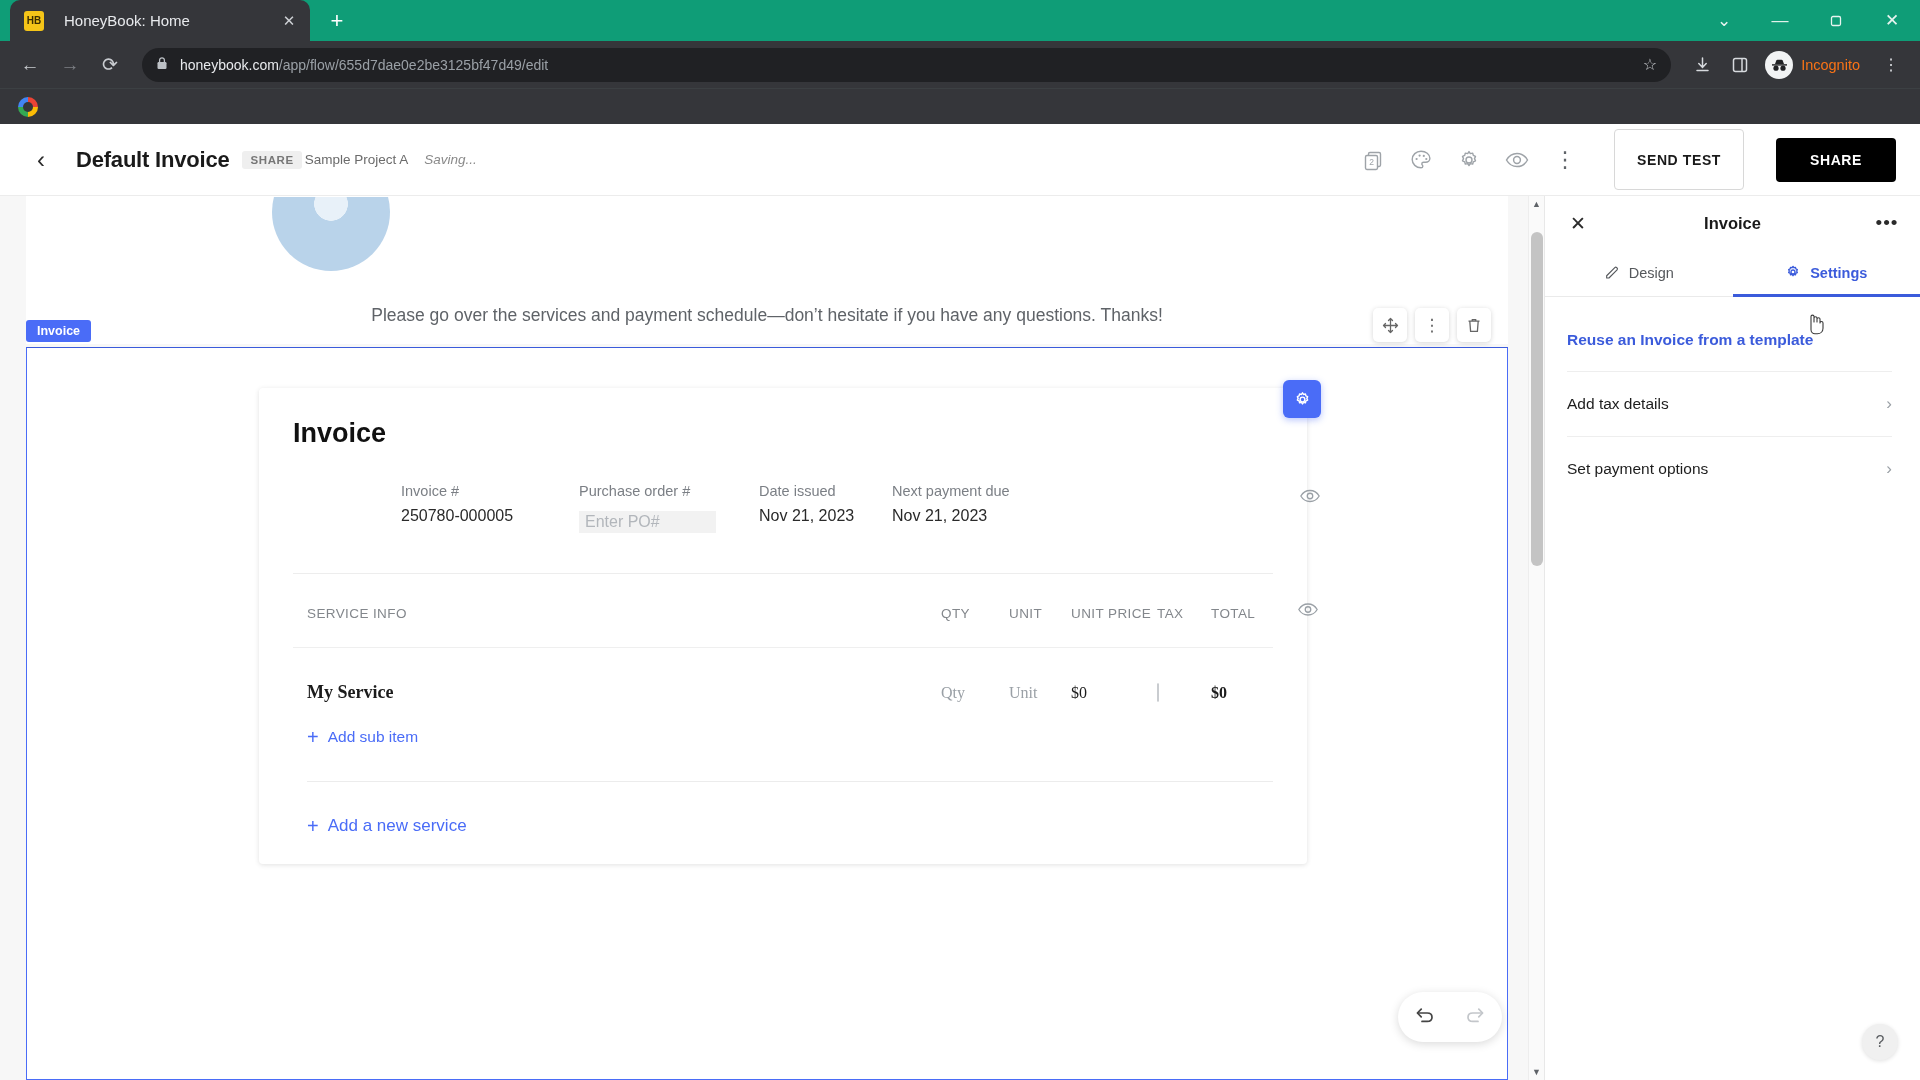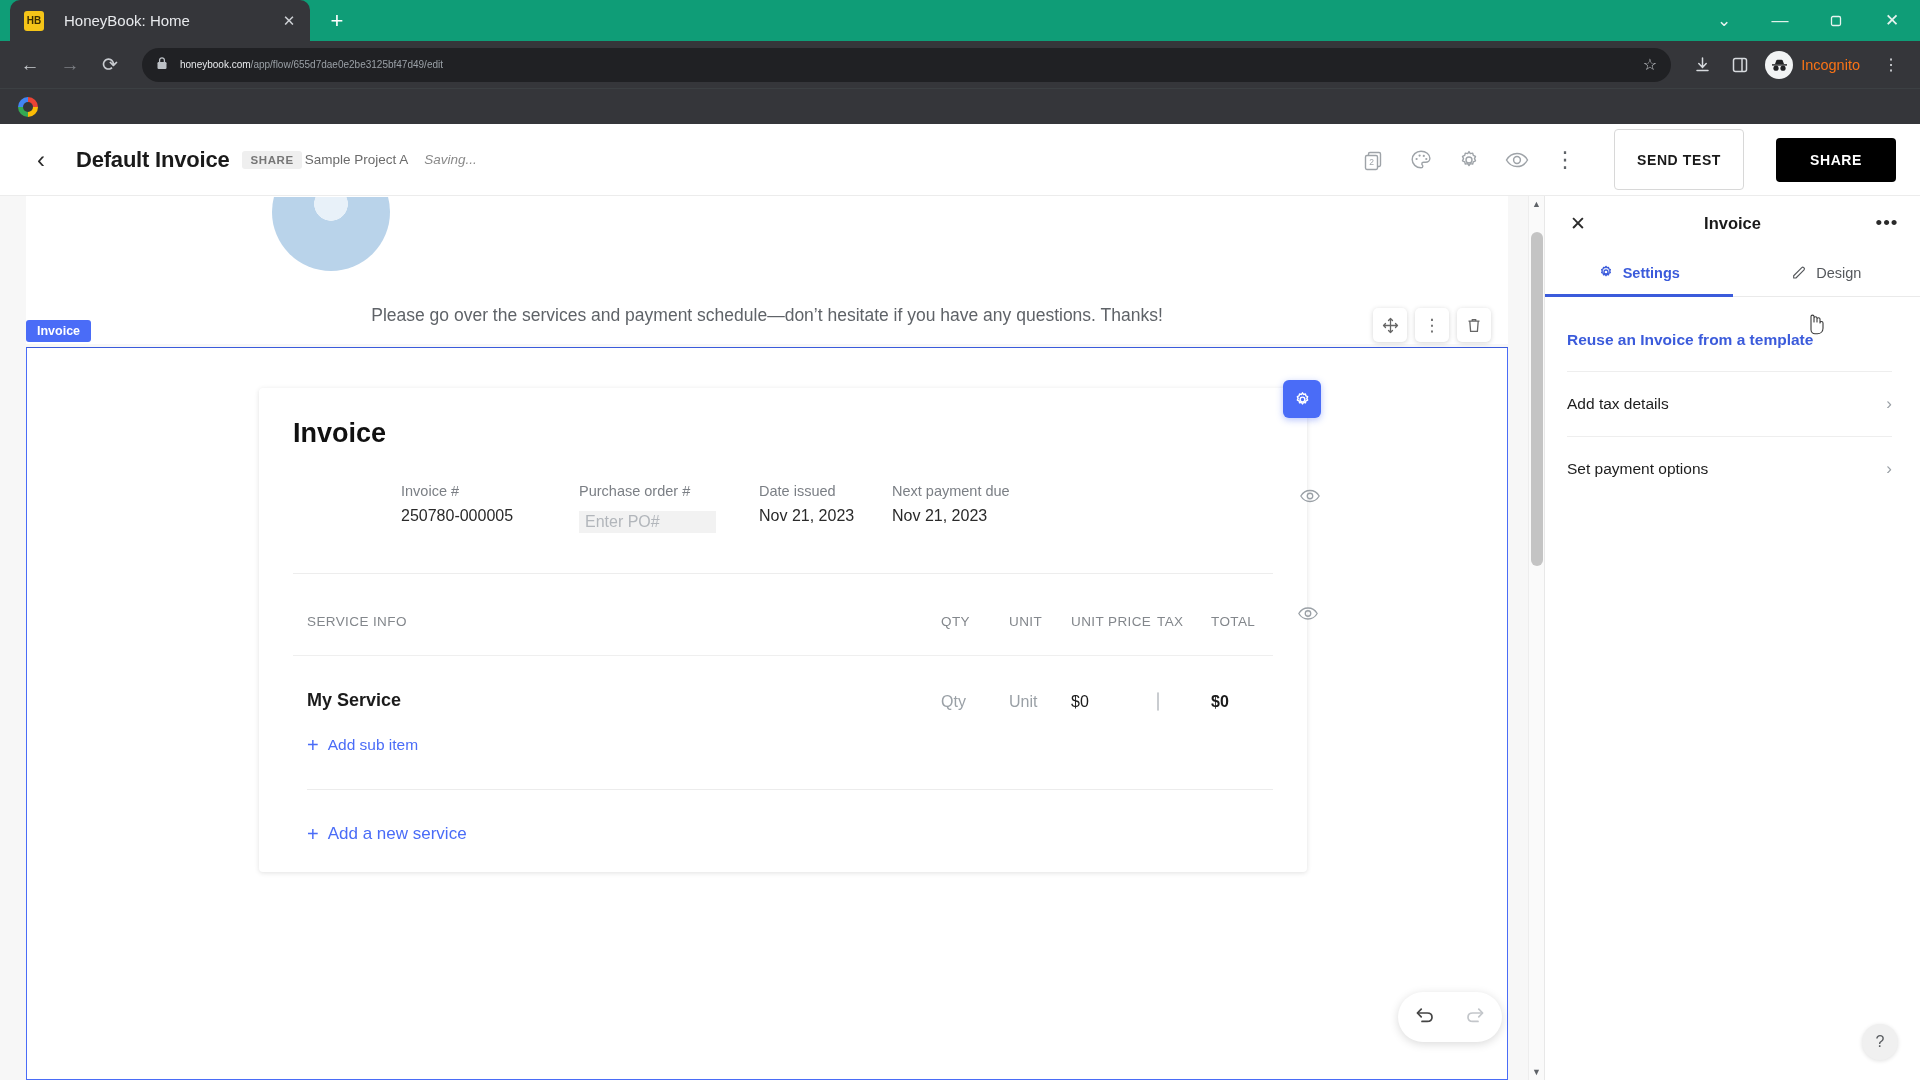"honeybook.com/app/flow/655d7dae0e2be3125" .url { font-size: 10px -> 14px }
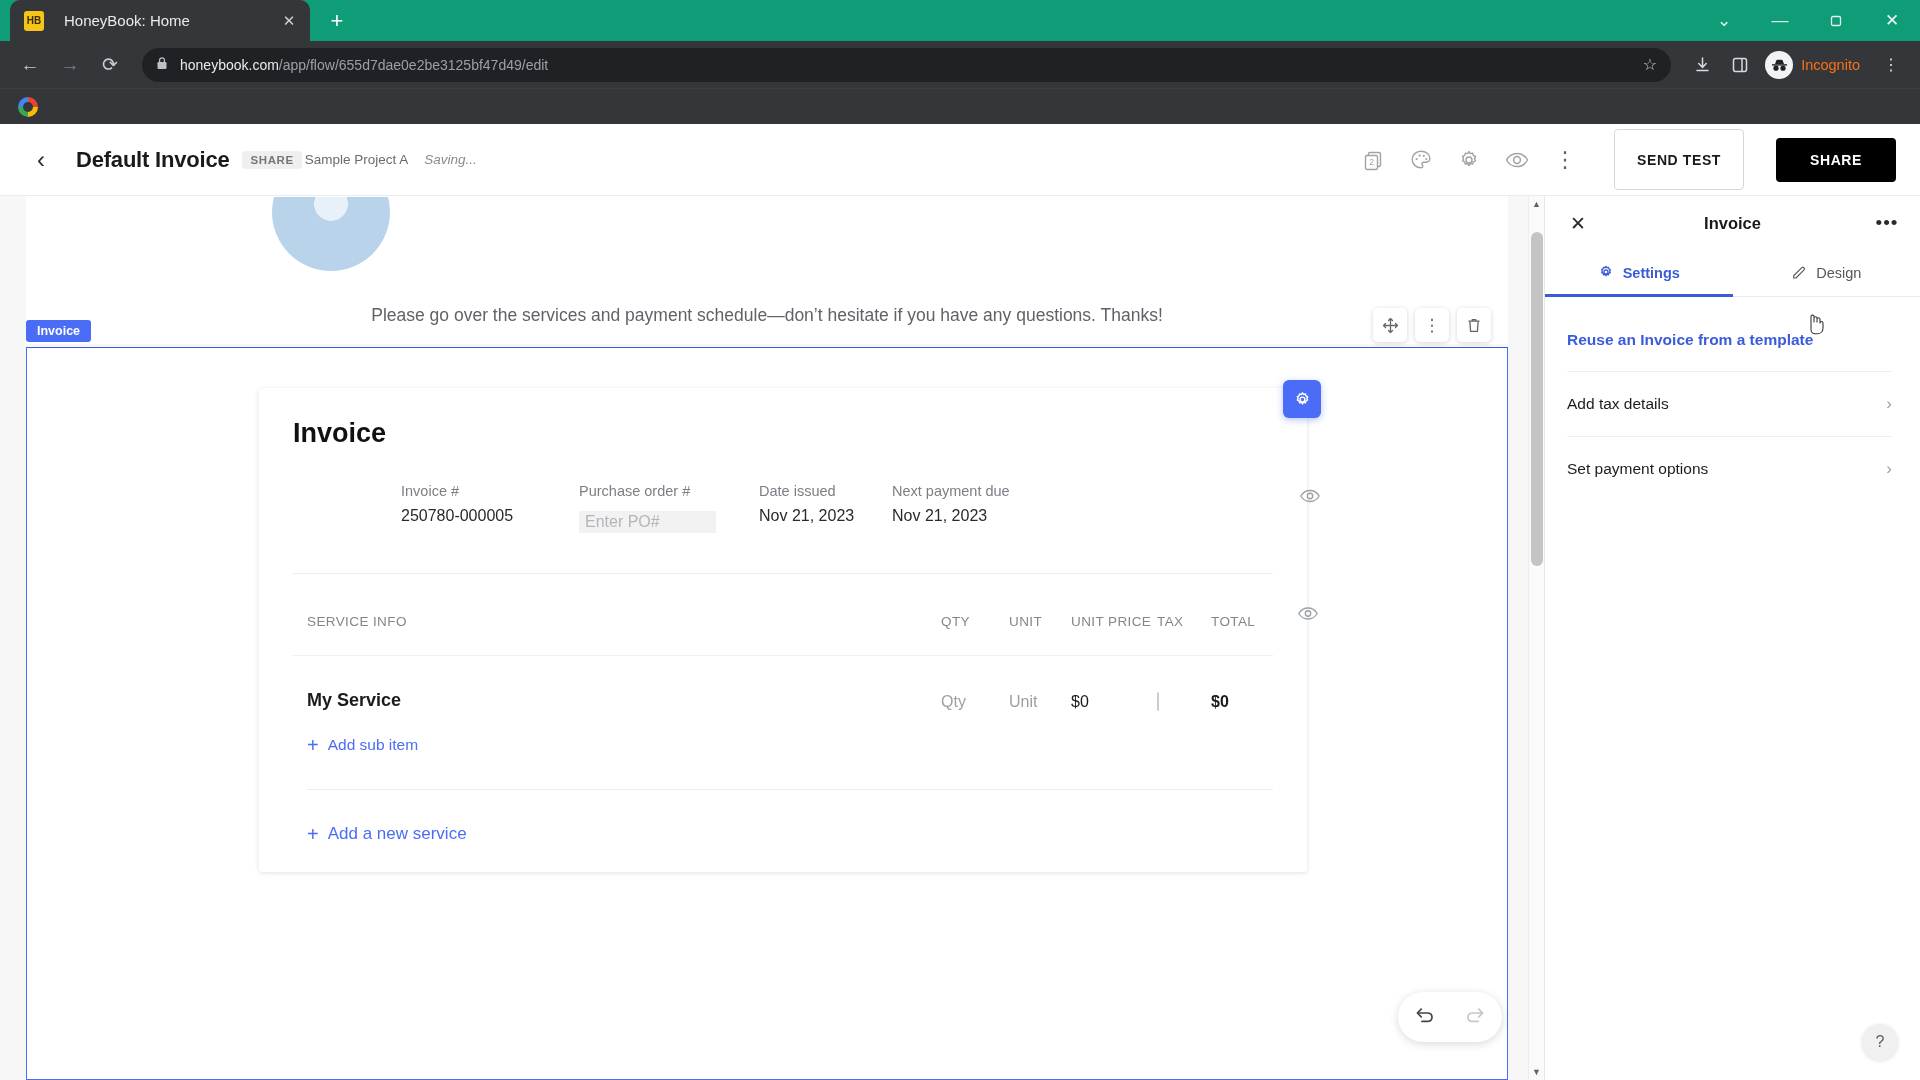"Settings" div.rp-tab { order: before "Design" -> after "Design" }
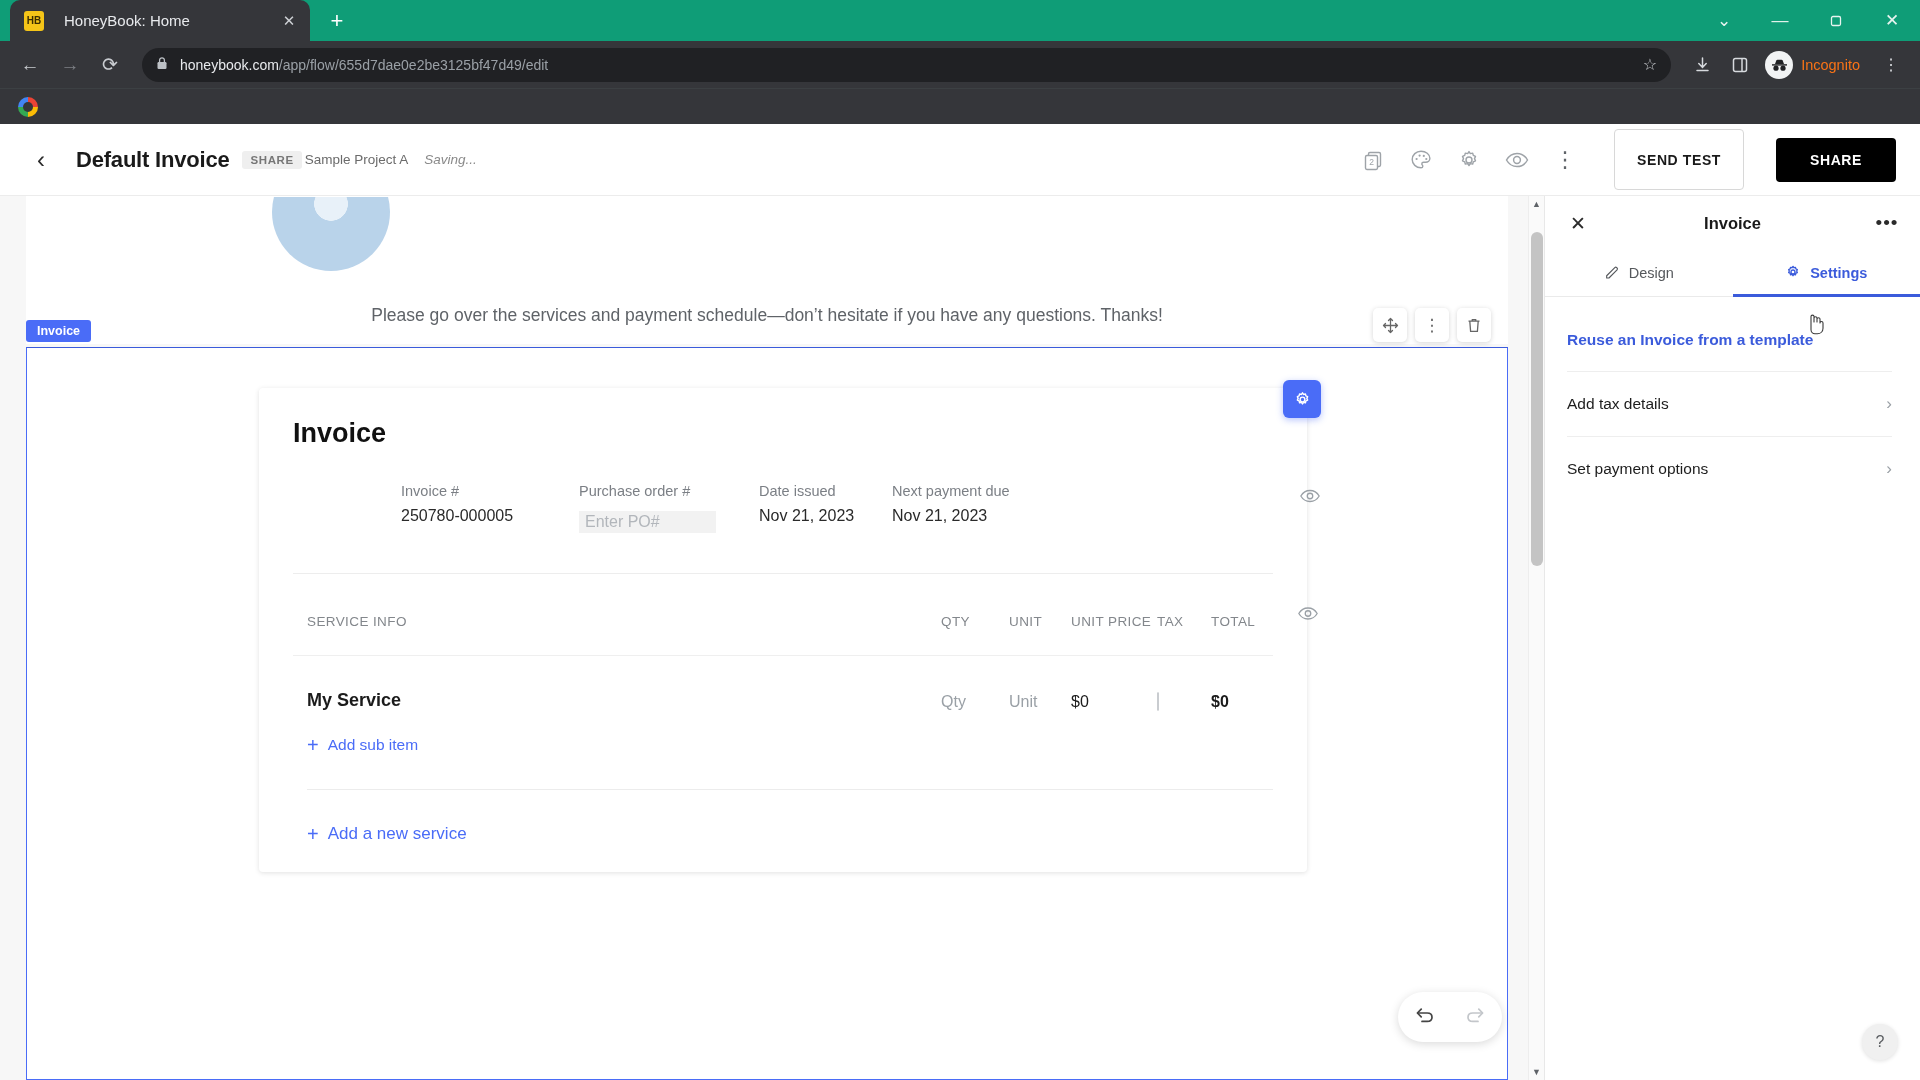"SERVICE INFO" .thead { padding: 40px 0 26px 14px -> 32px 0 26px 14px }
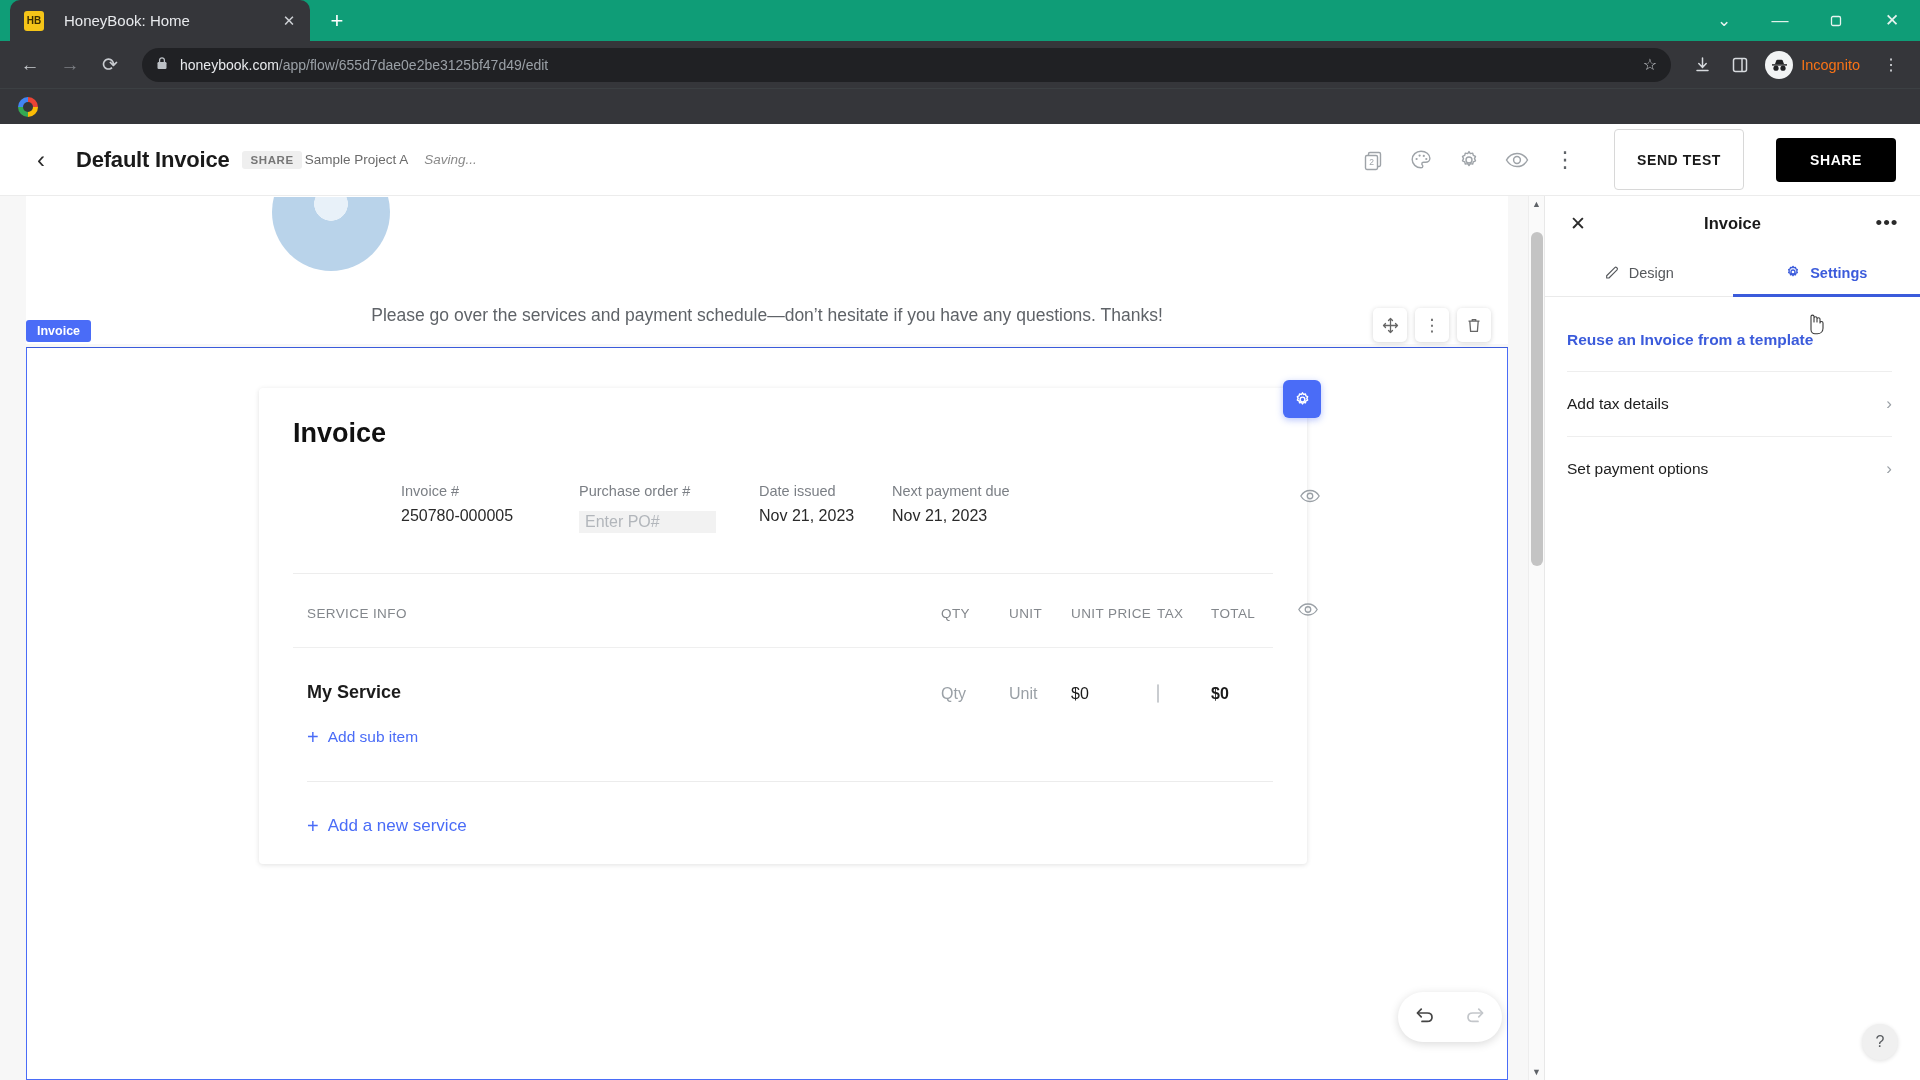"My Service" .srow { align-items: flex-end -> center; font-family: none -> Liberation Serif, serif }
